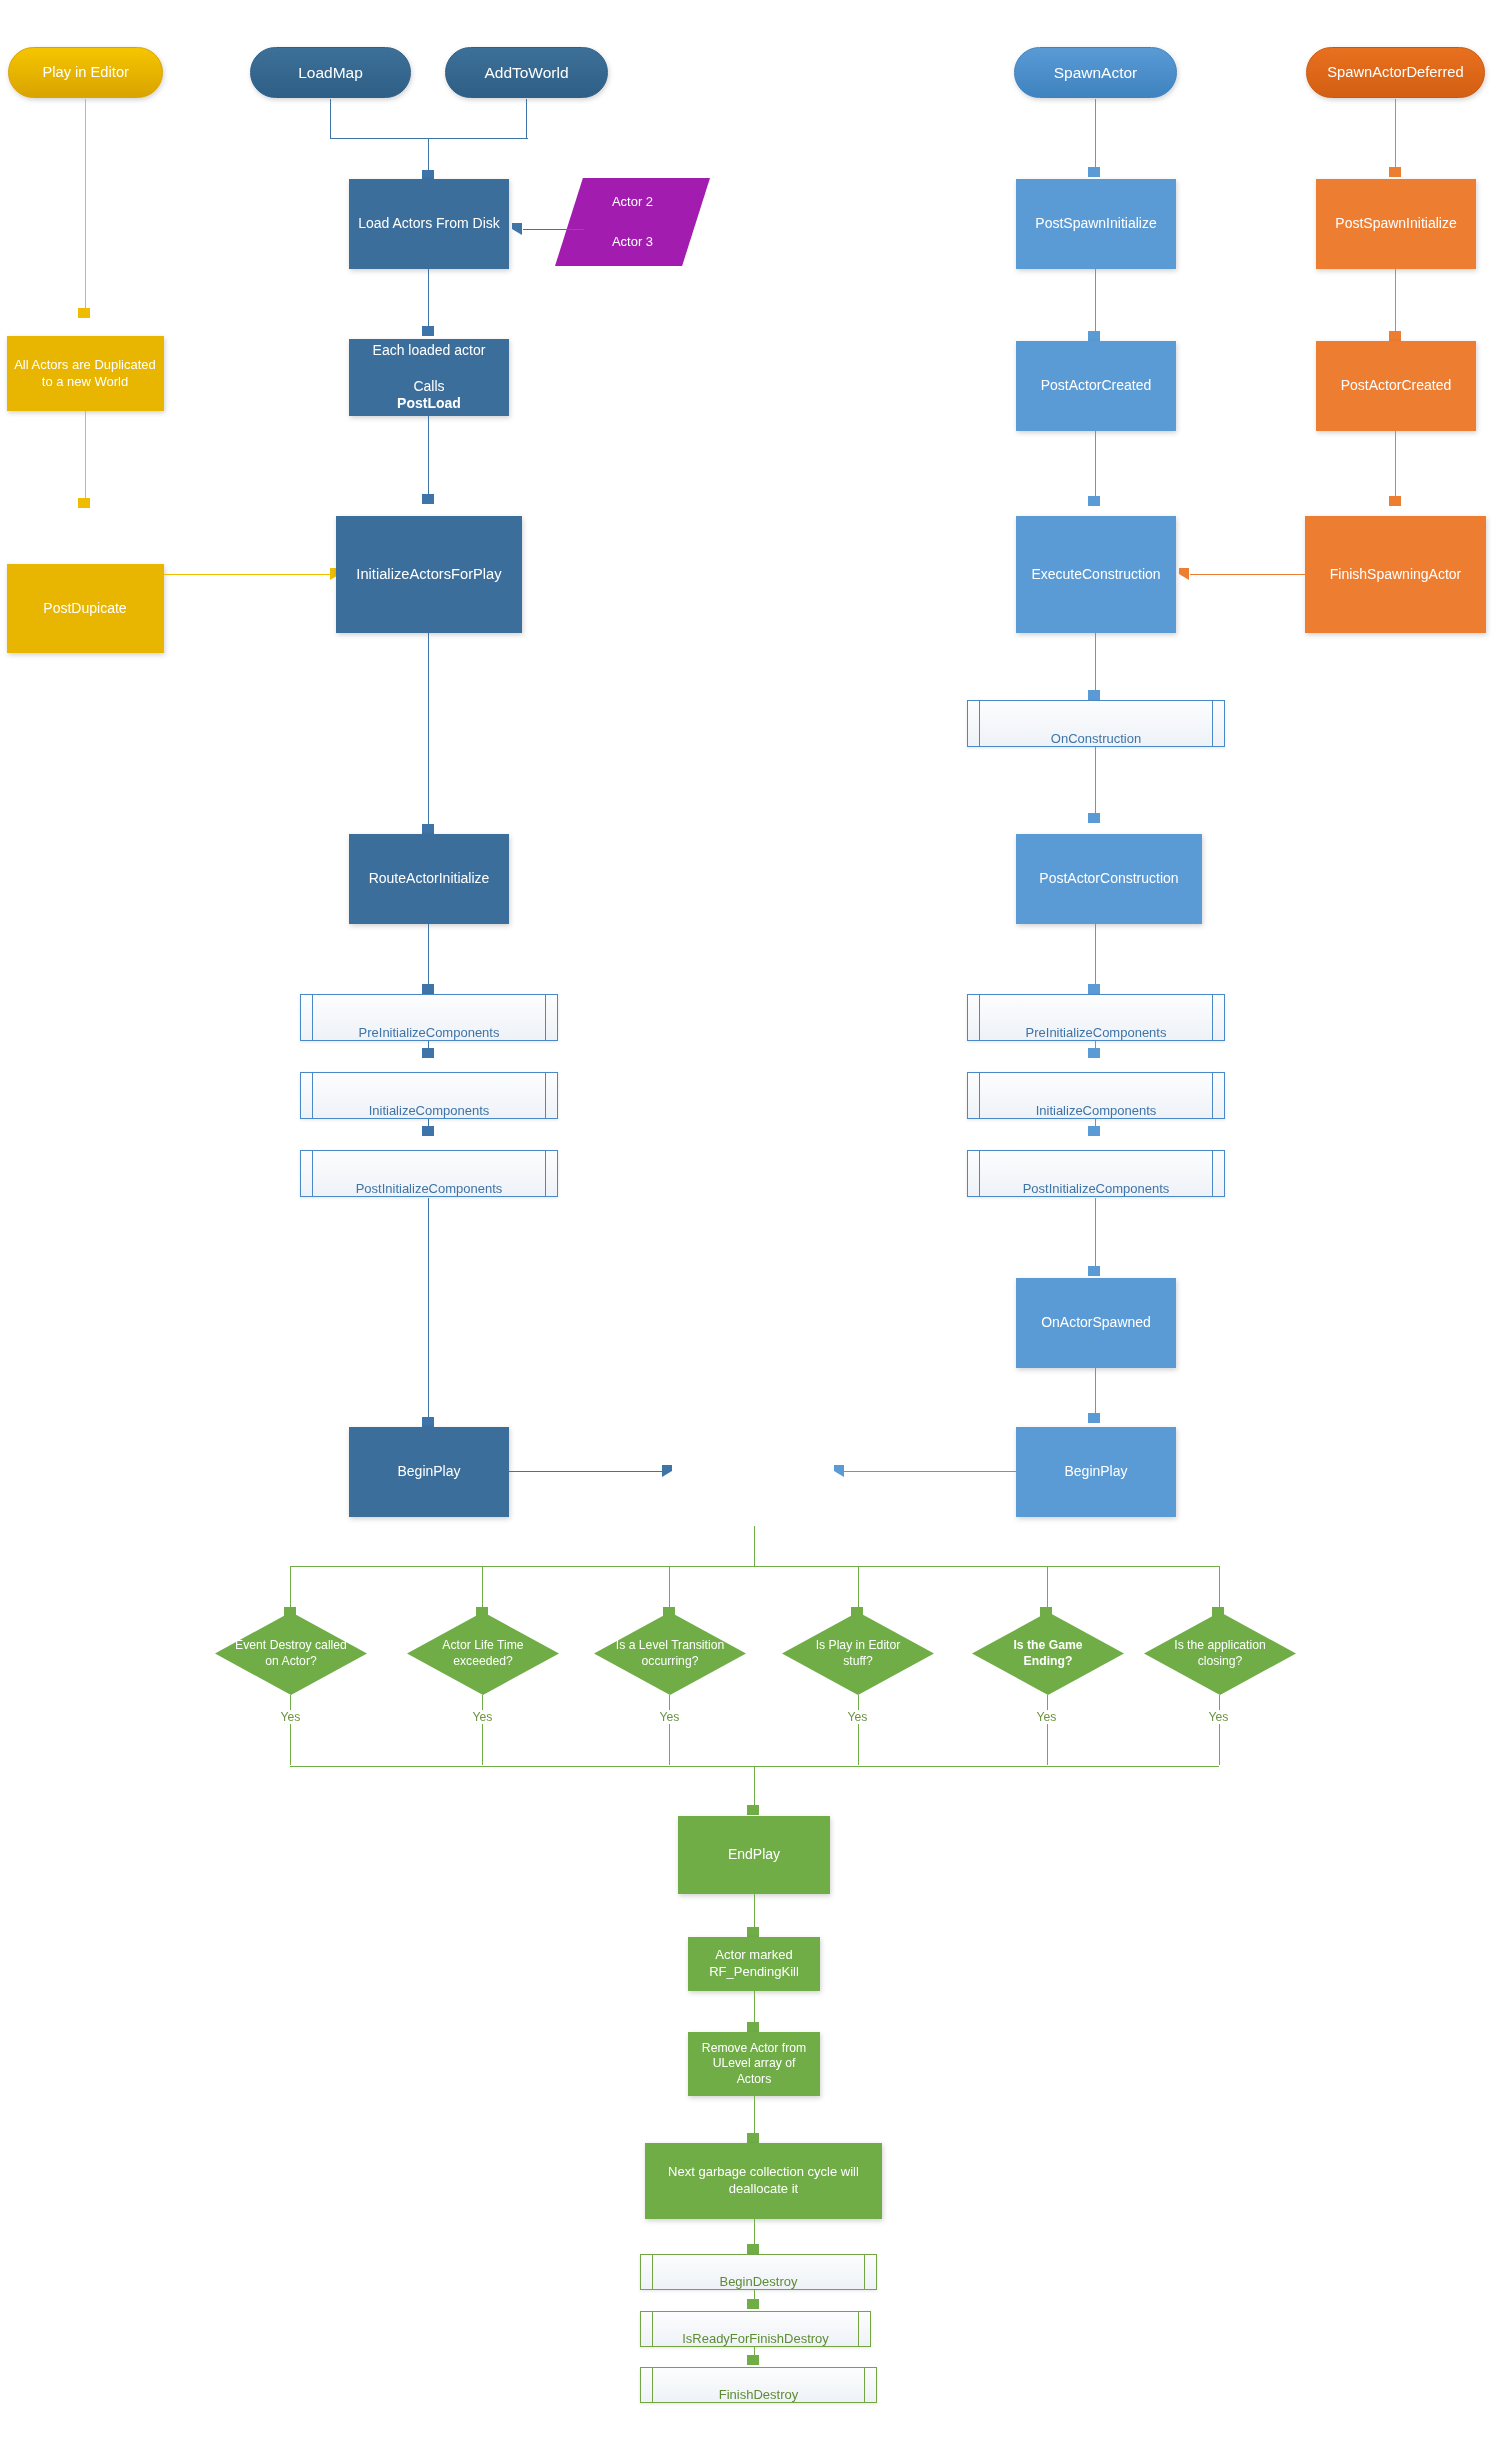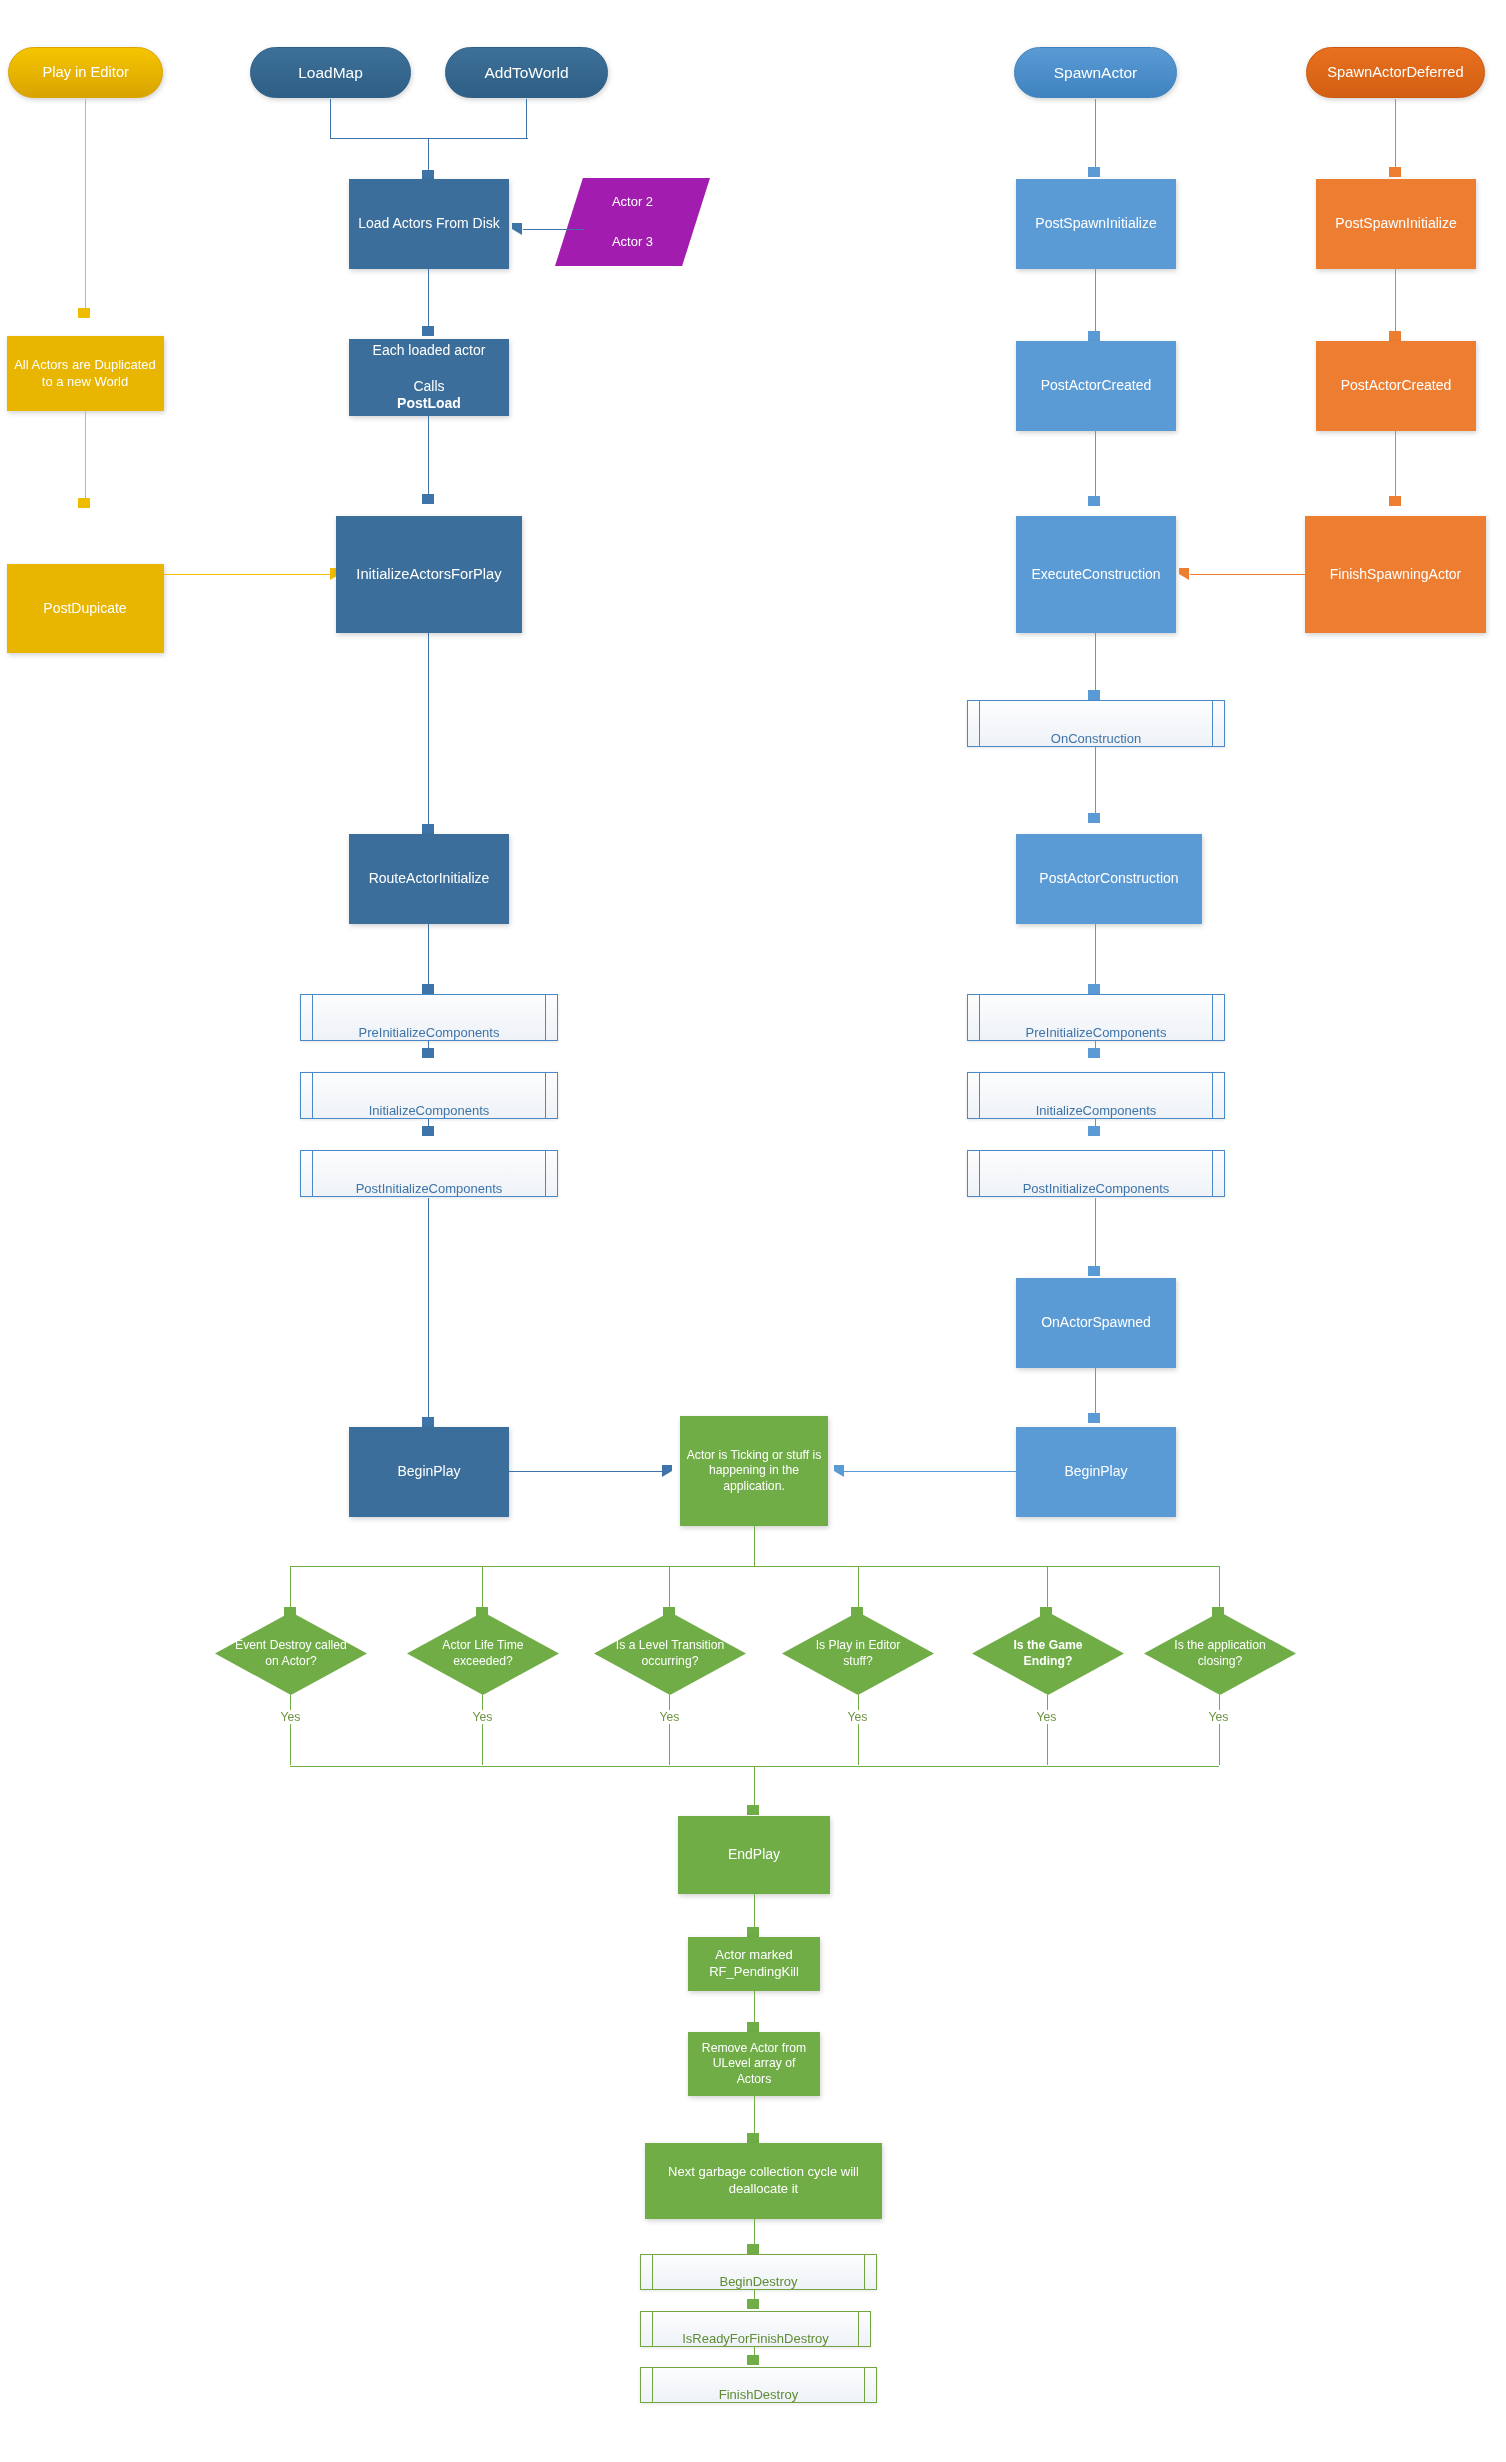"Actor is Ticking or stuff" div.node { html: <div> <span>Actor is Ticking or stuff is happening in the application.</span> </div> -> none }
